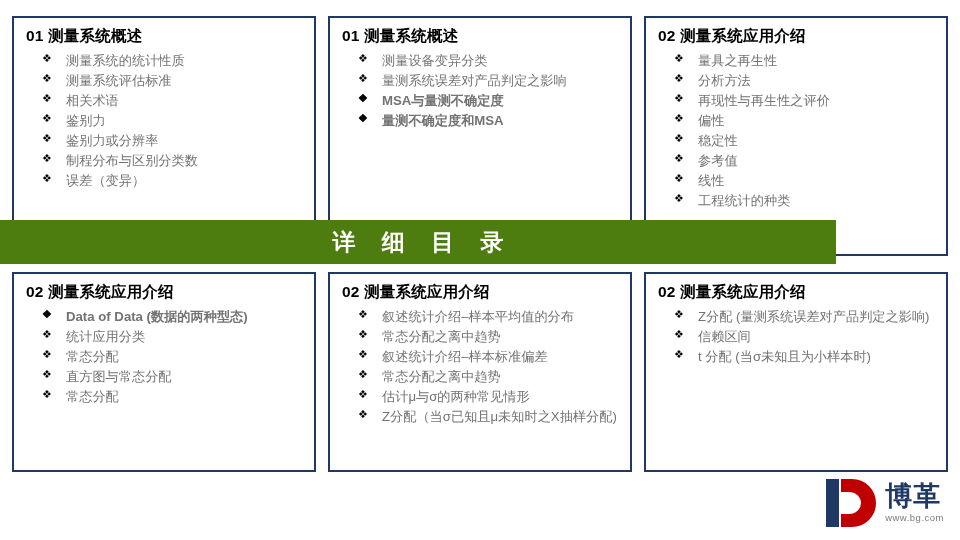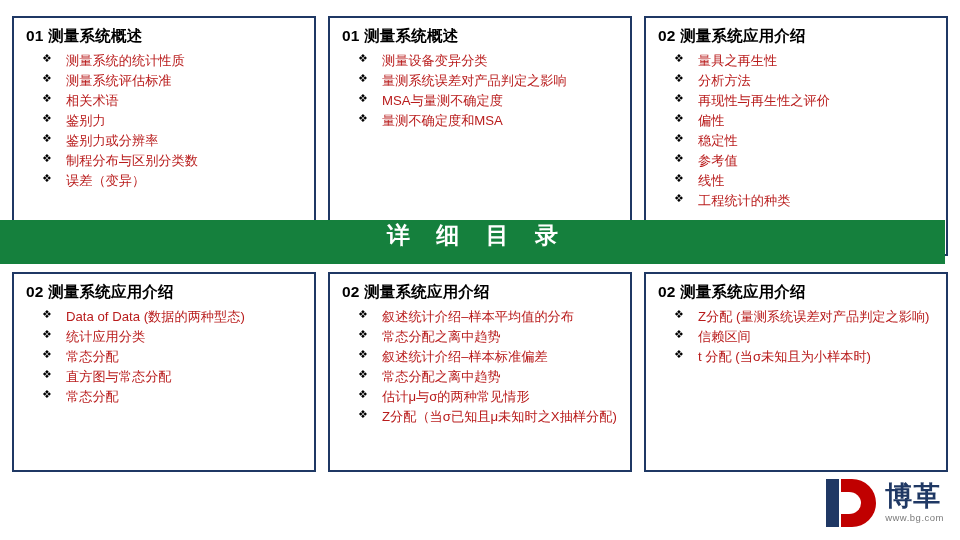"测量系统的统计性质" ul.bullets > li { color: #b91c1c -> #737373 }
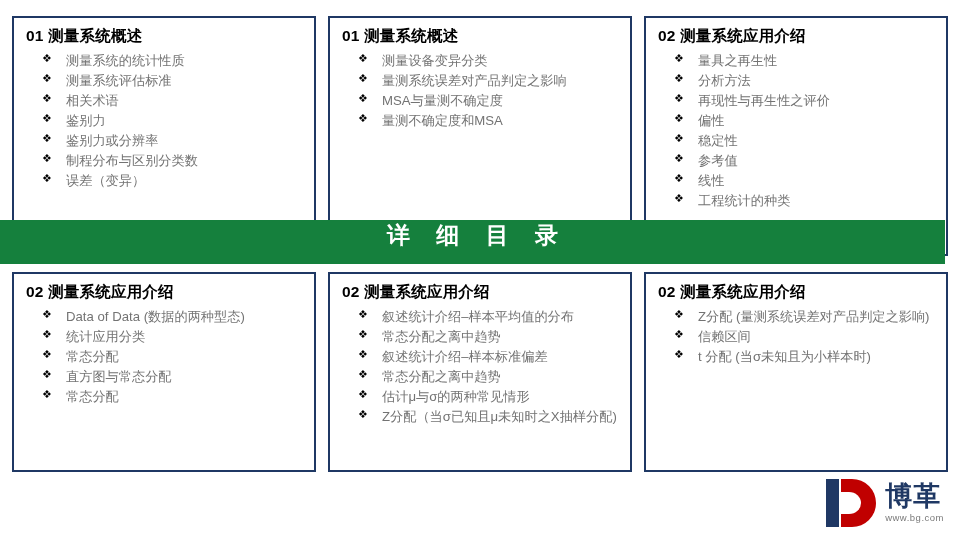"MSA与量测不确定度" li.bold { font-weight: normal -> bold }
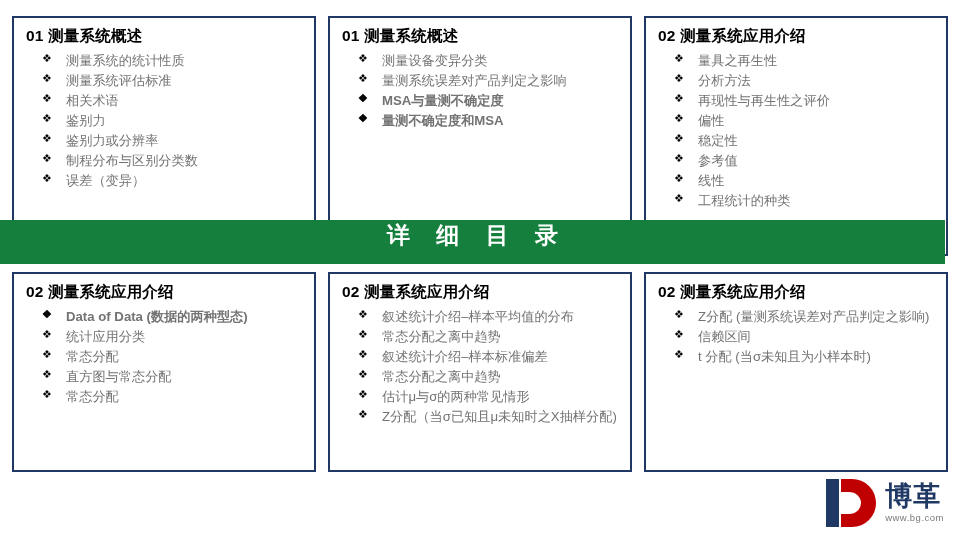"详 细 目 录" .banner { align-items: flex-start -> center; background: #15803d -> #4d7c0f; width: 945px -> 836px }
